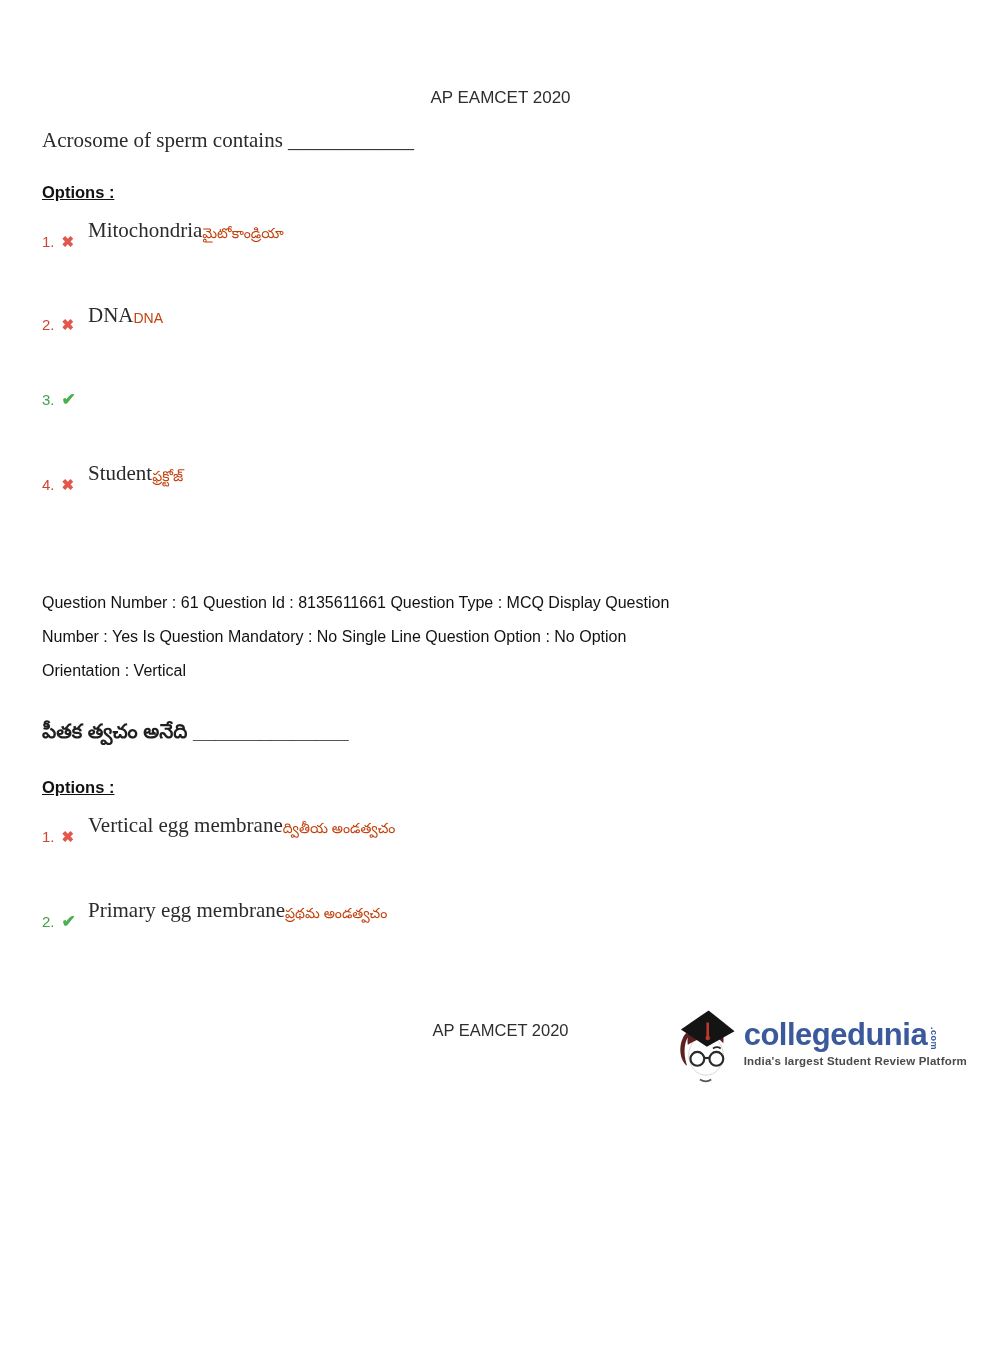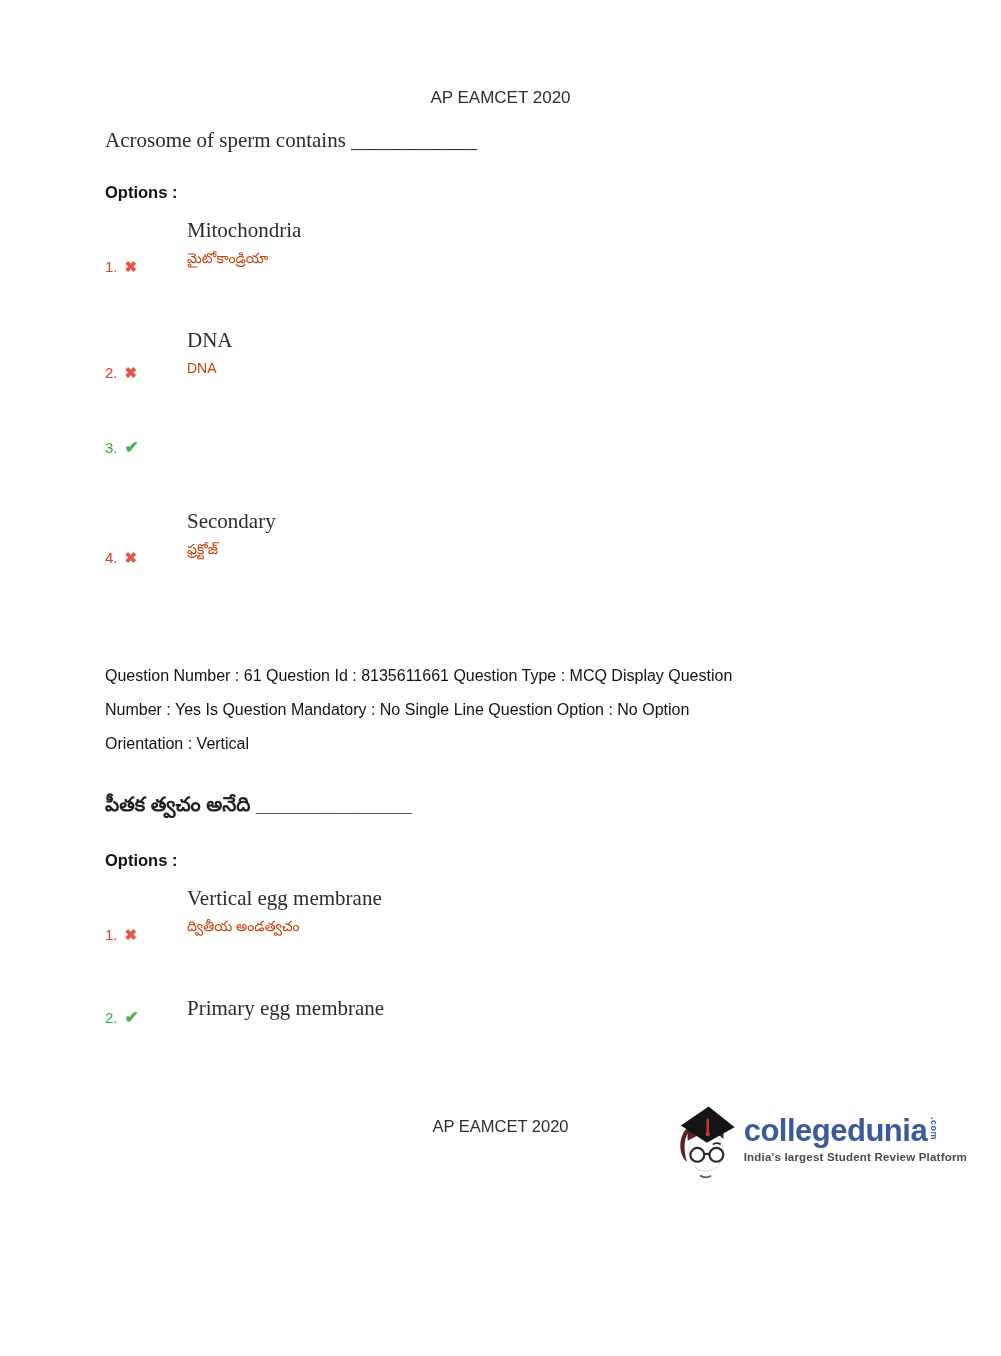"Acrosome of sperm contains ____________" main { padding-left: 105px -> 42px }
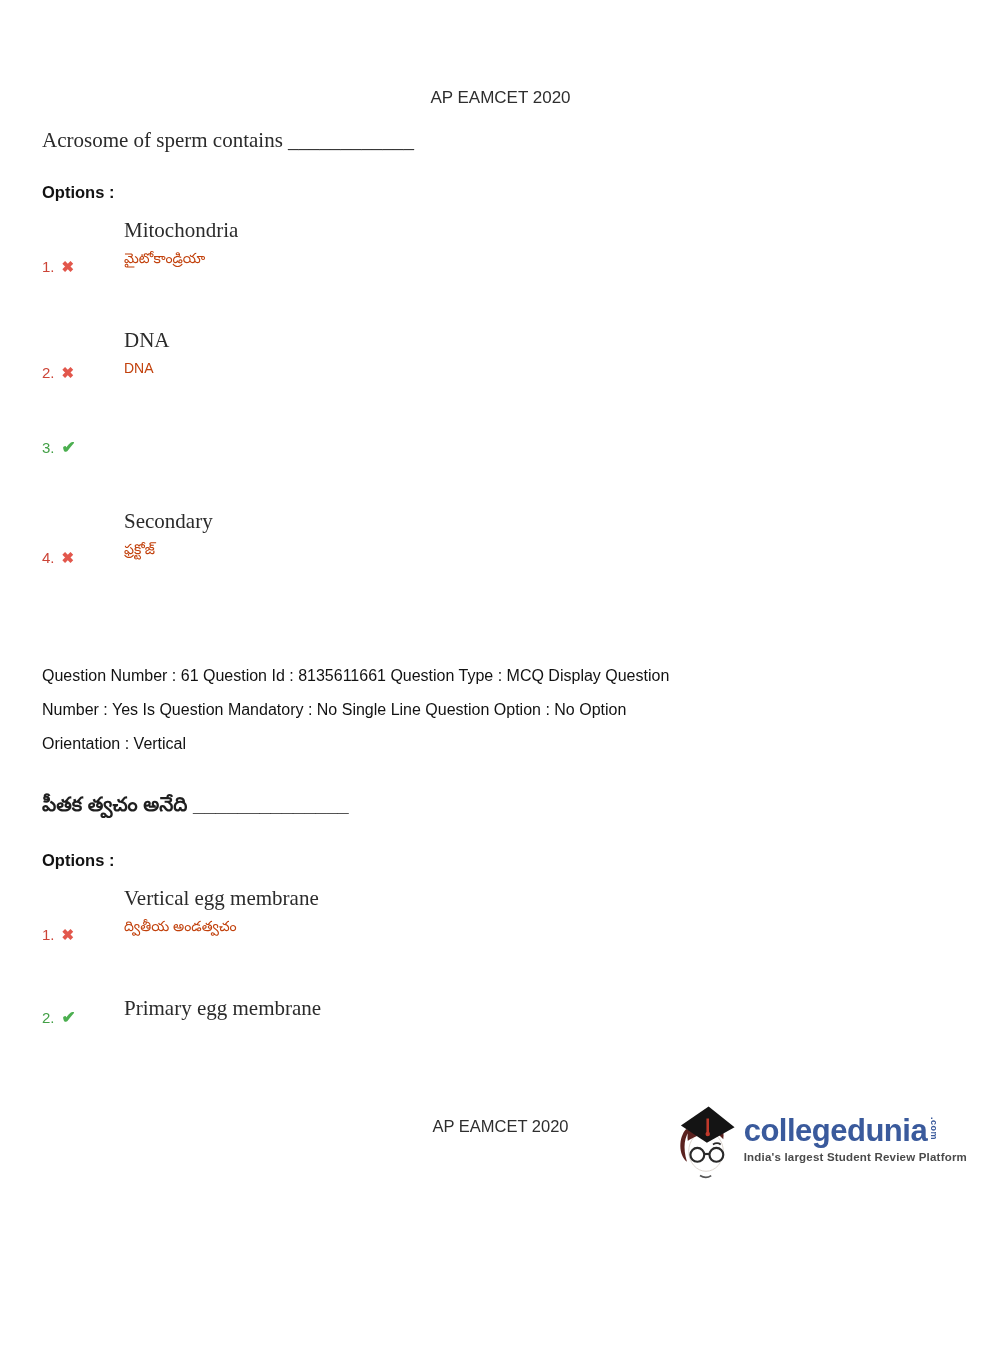"Options :" .options-label { text-decoration: none -> underline }
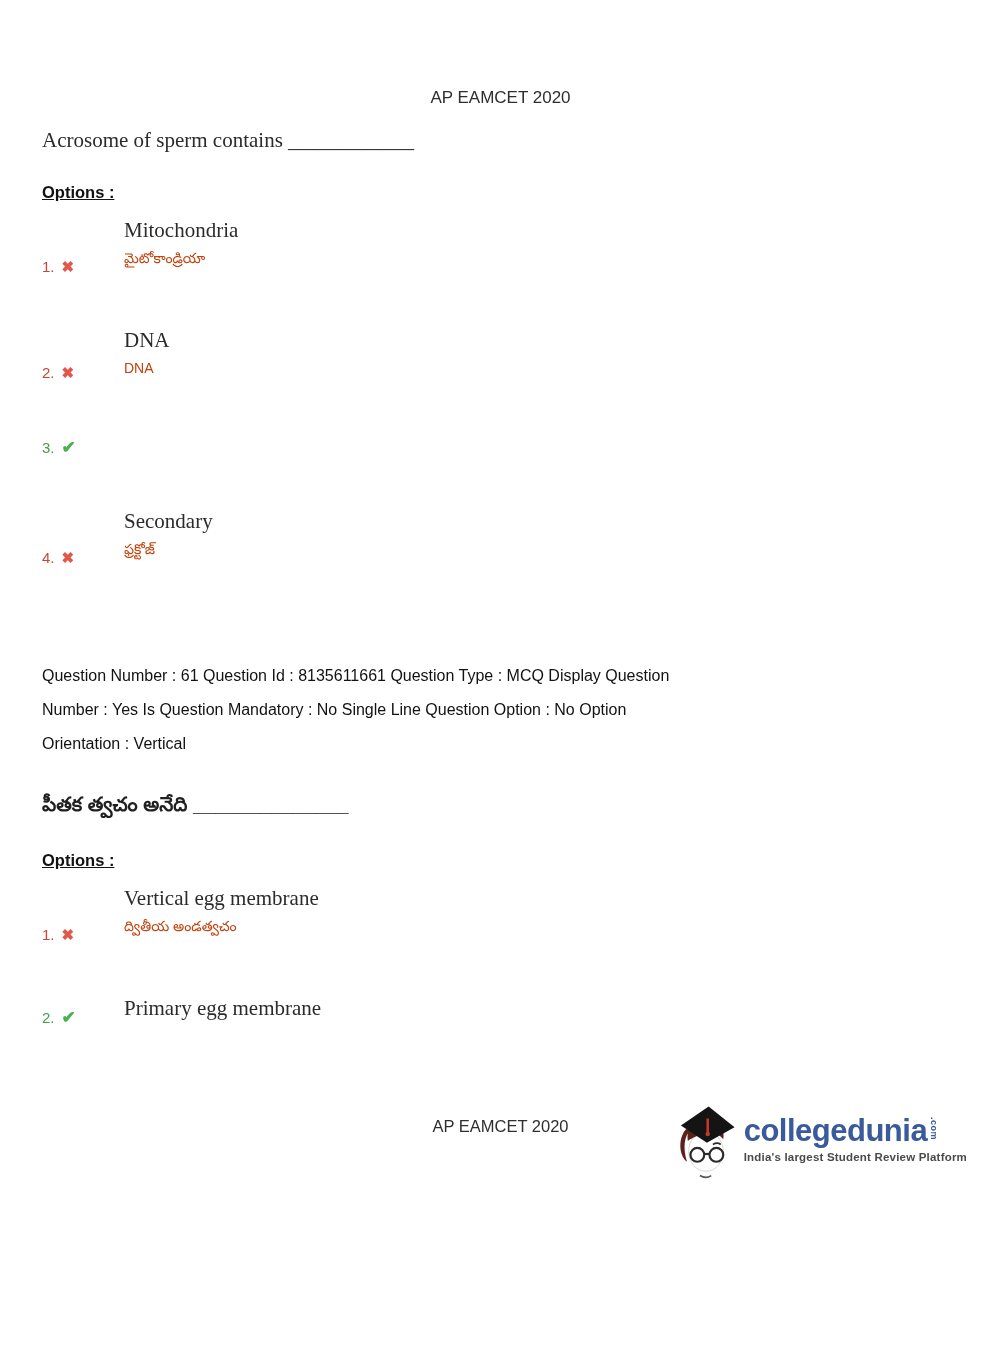"Mitochondria" .texts { flex-direction: column -> row; margin-left: 36px -> none }
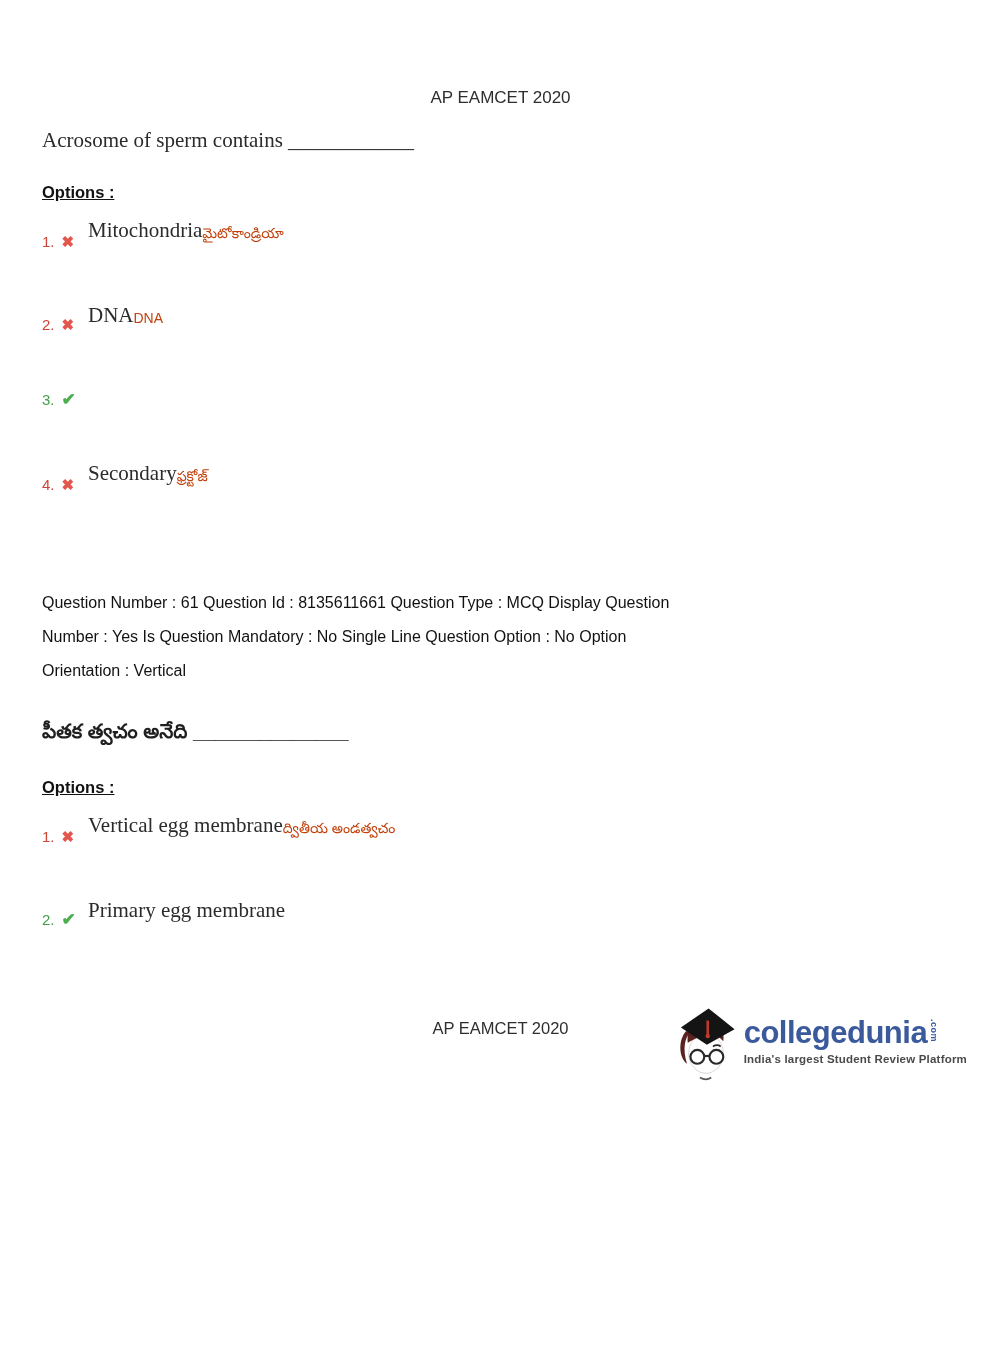"Secondary" div.opt-en { text: Secondary -> Student }
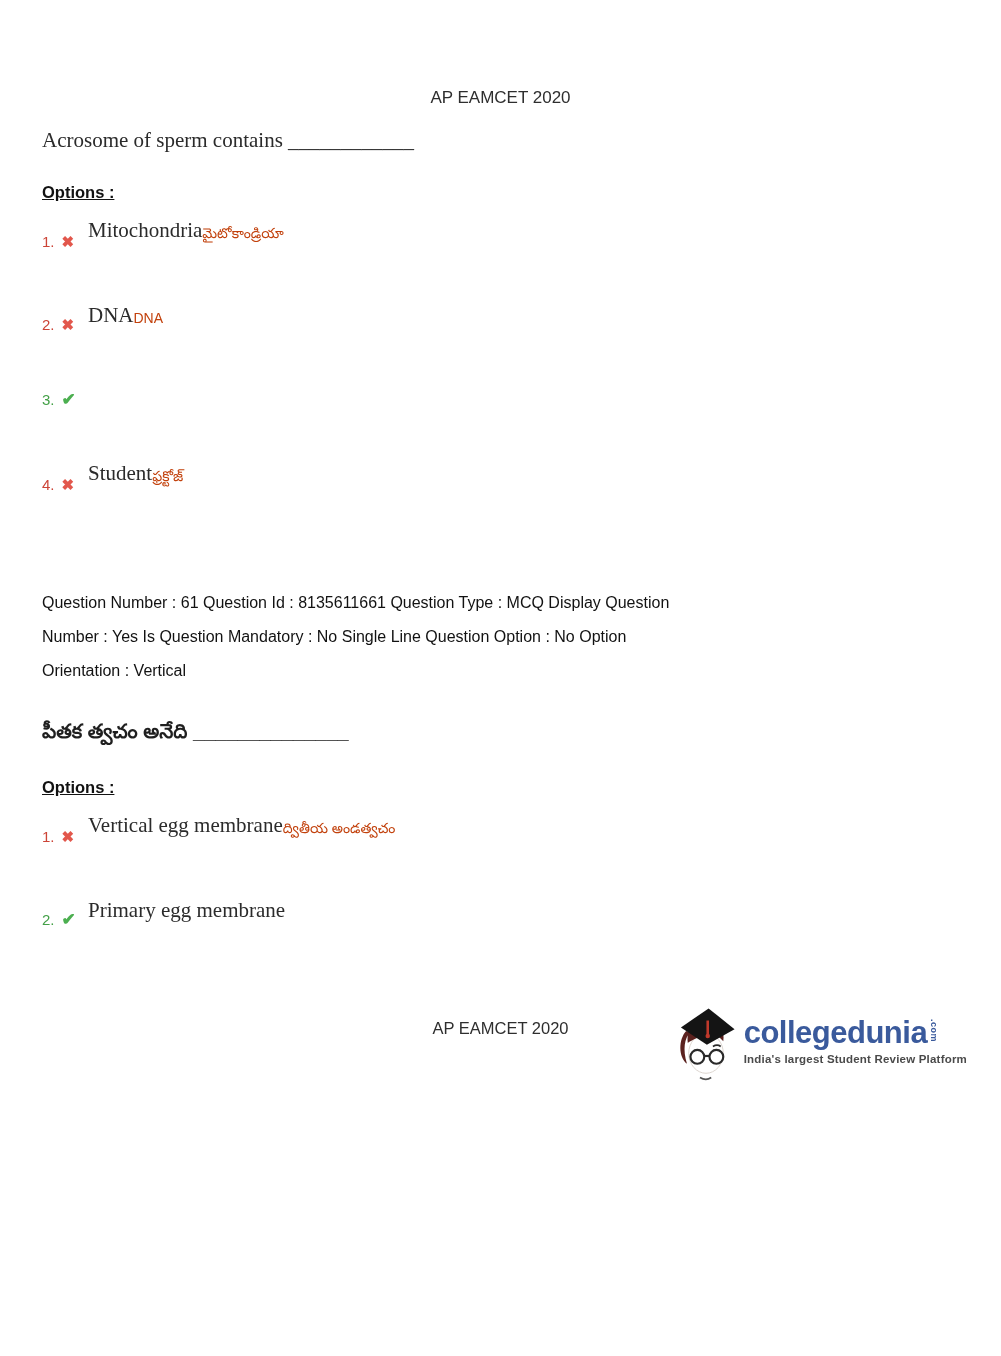"ప్రథమ అండత్వచం" div.opt-te { html: none -> <div>ప్రథమ అండత్వచం</div> }
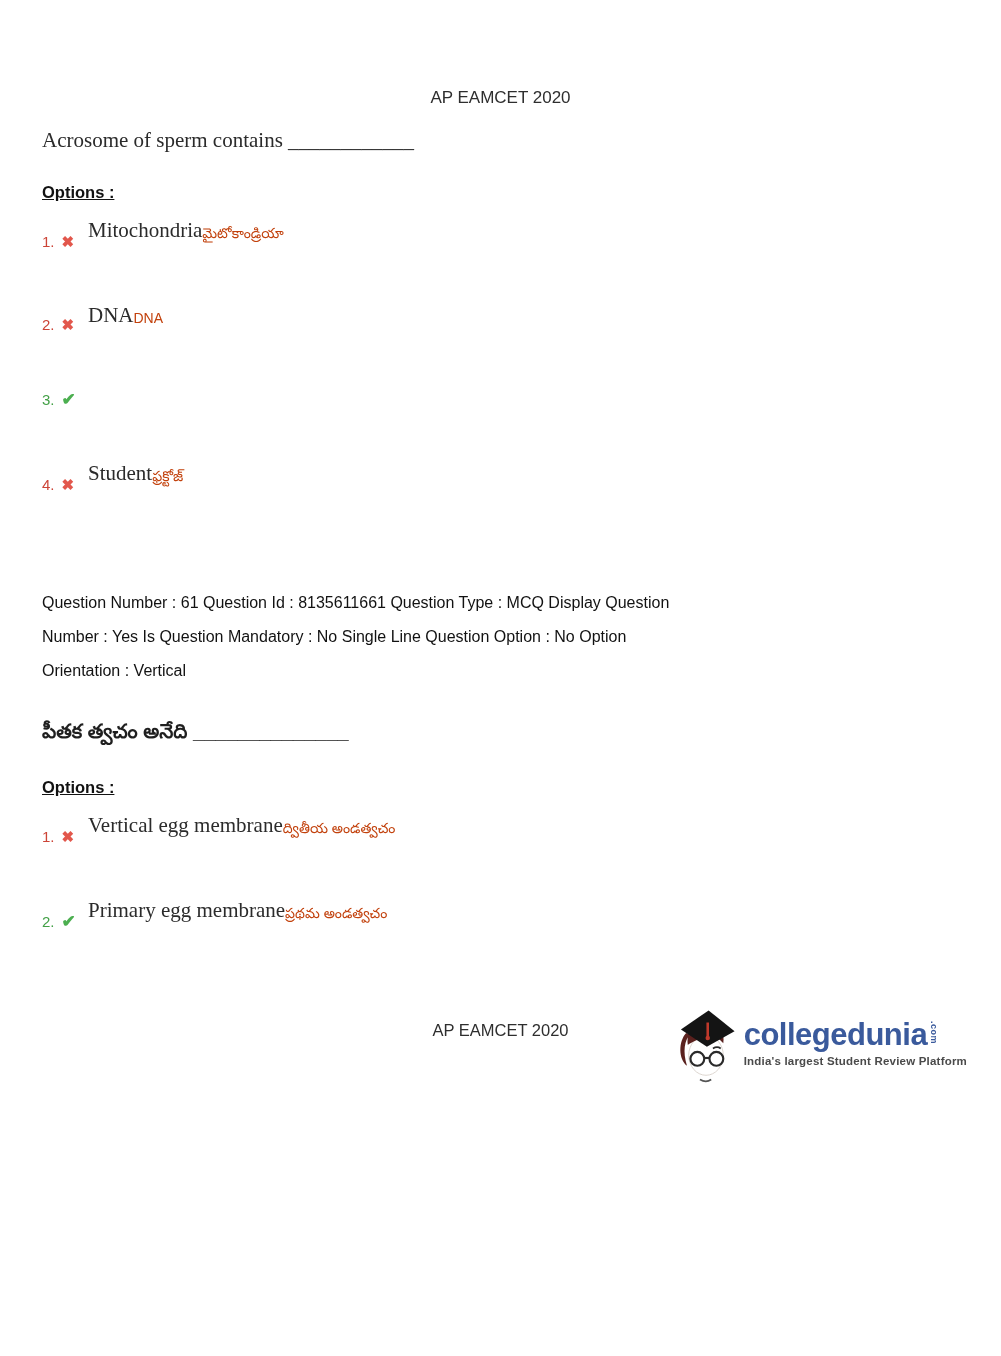"collegedunia" .brand-row { align-items: flex-start -> flex-end }
